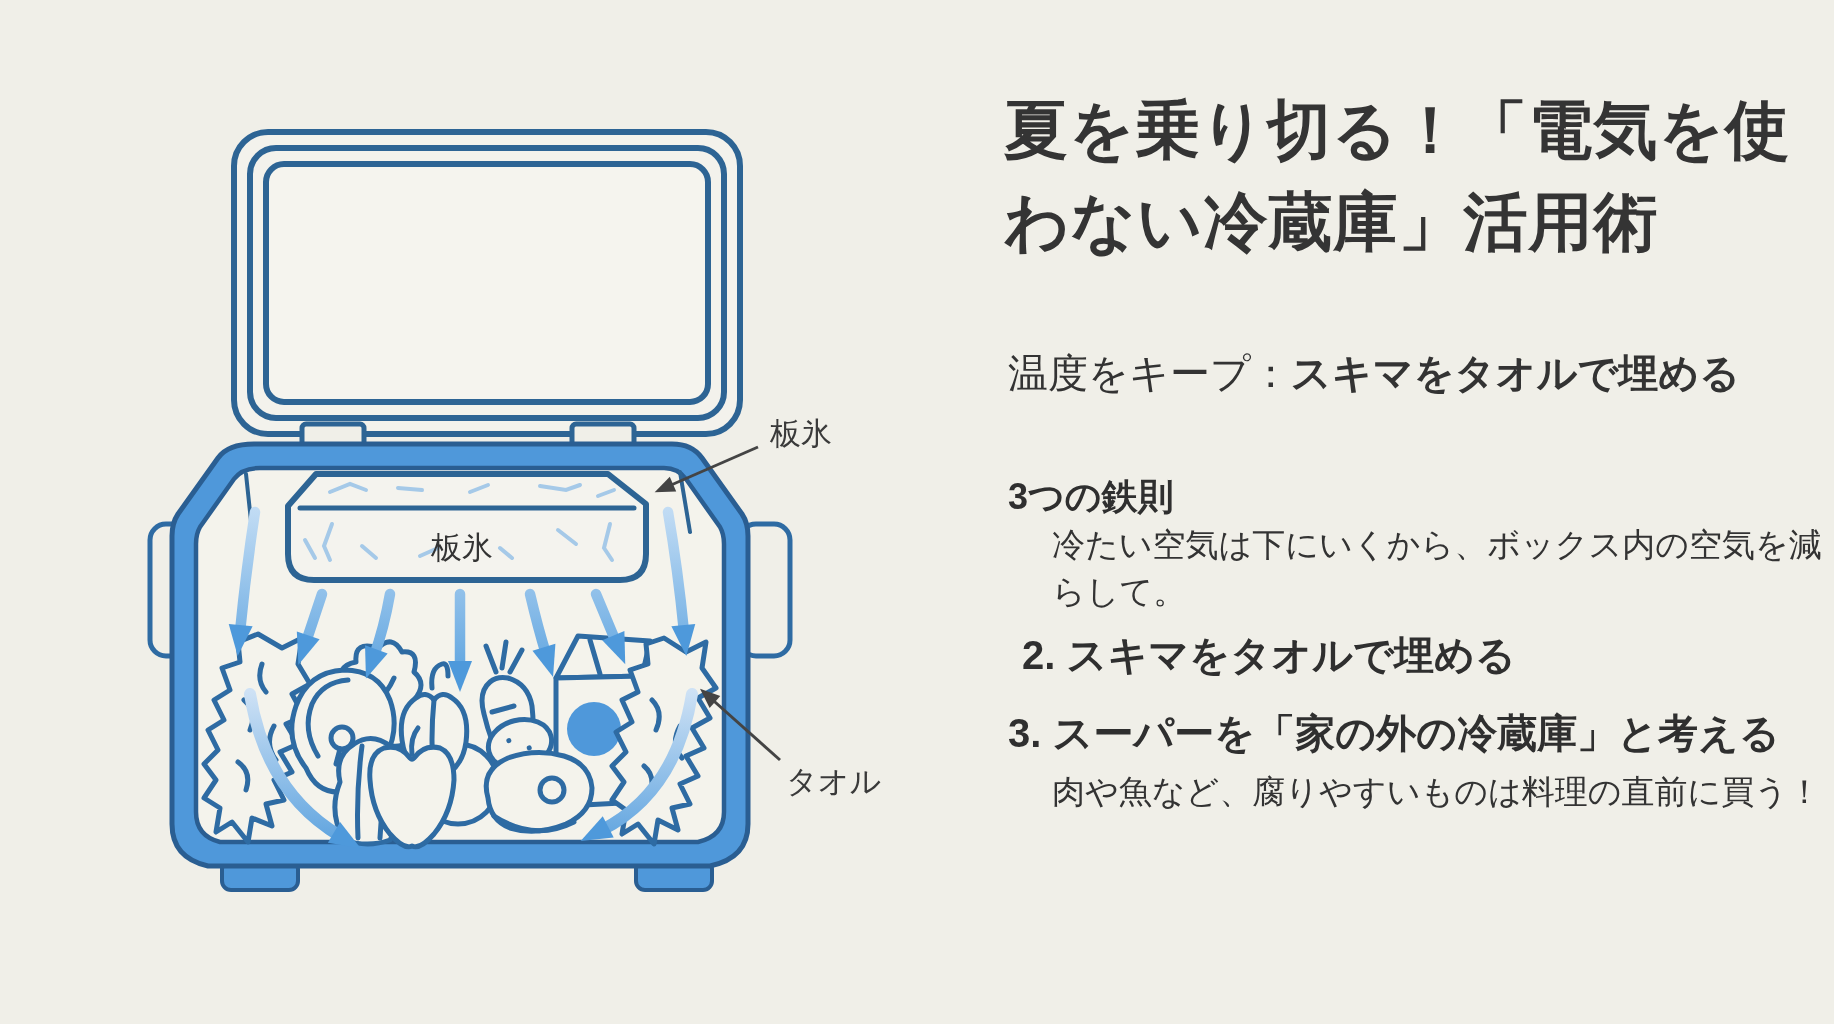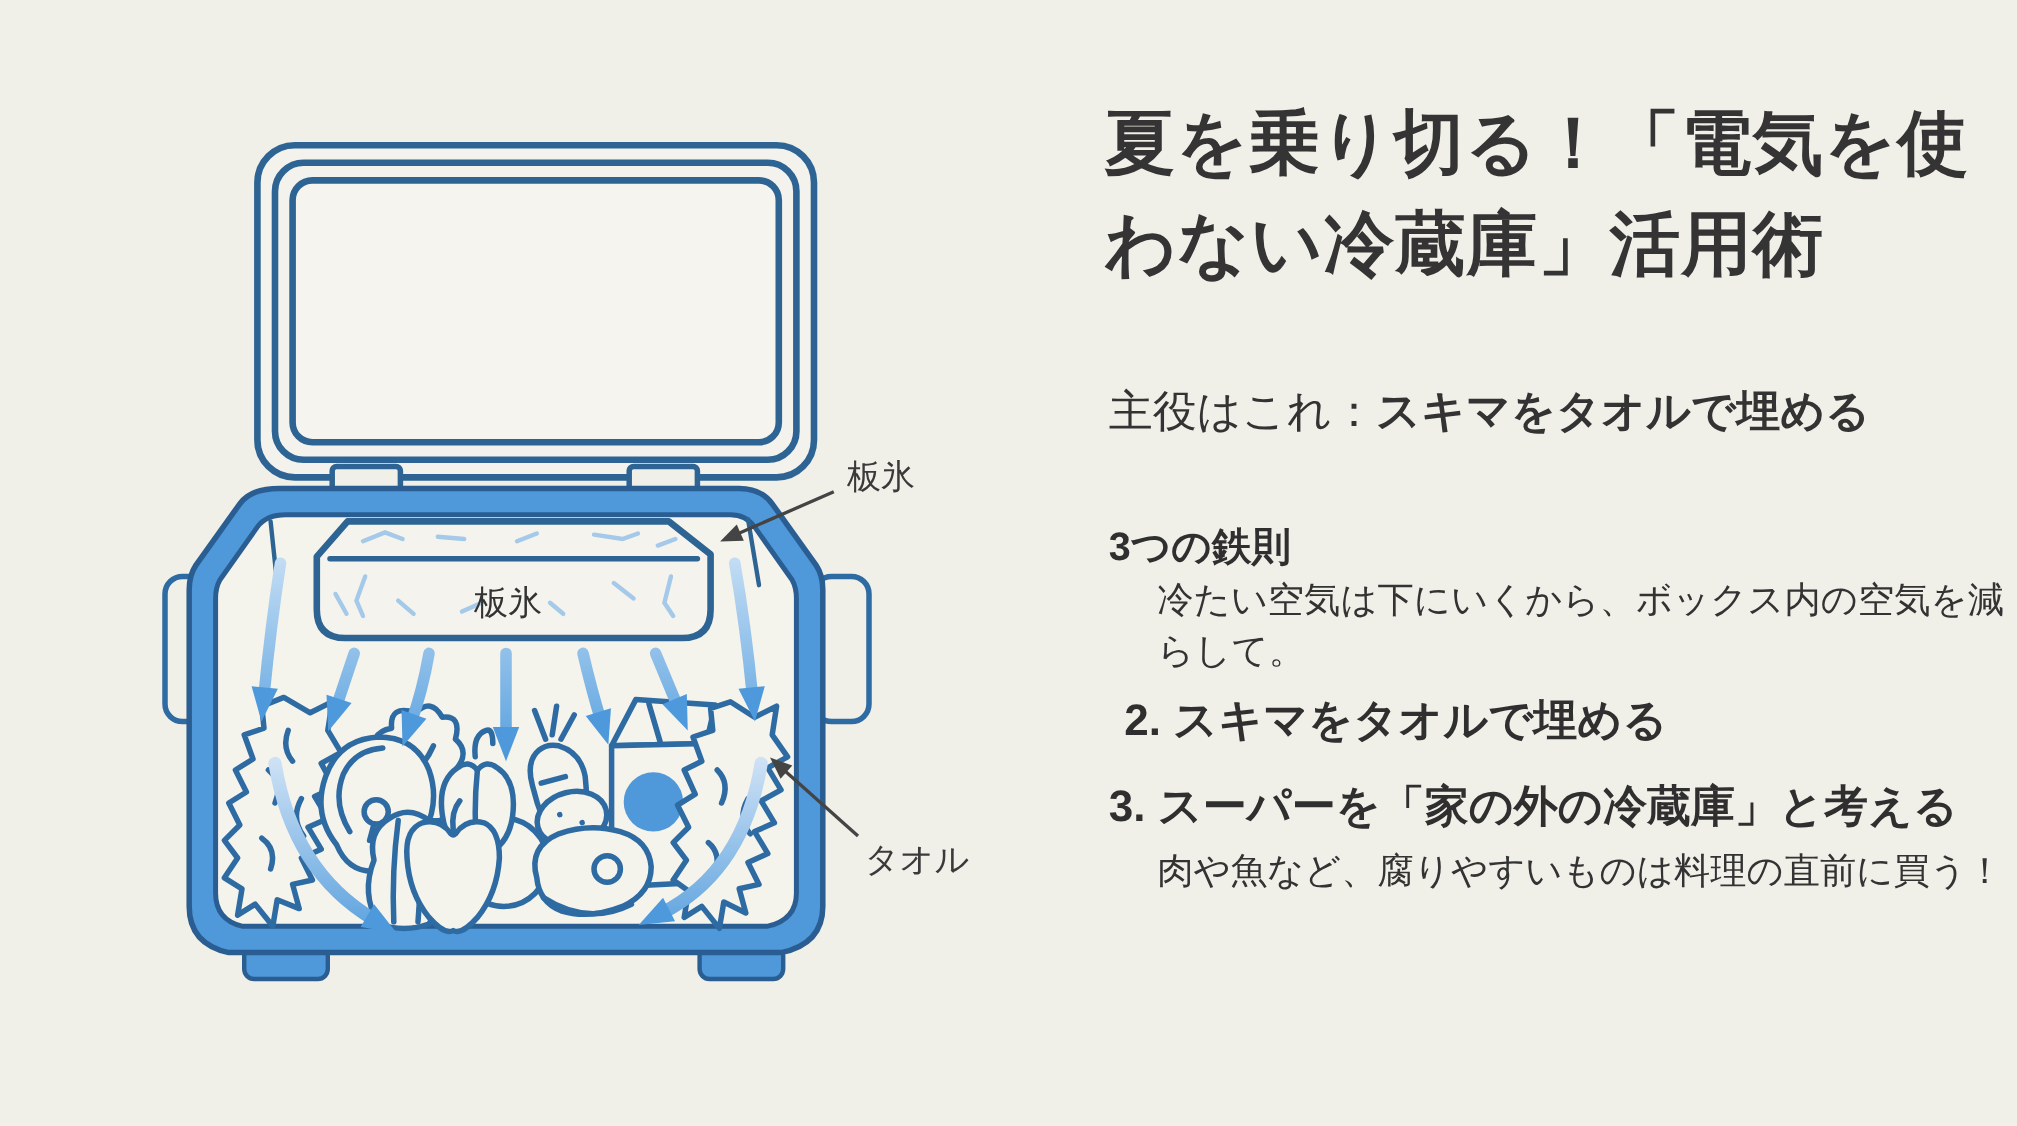"主役はこれ：" span { text: 主役はこれ -> 温度をキープ }
